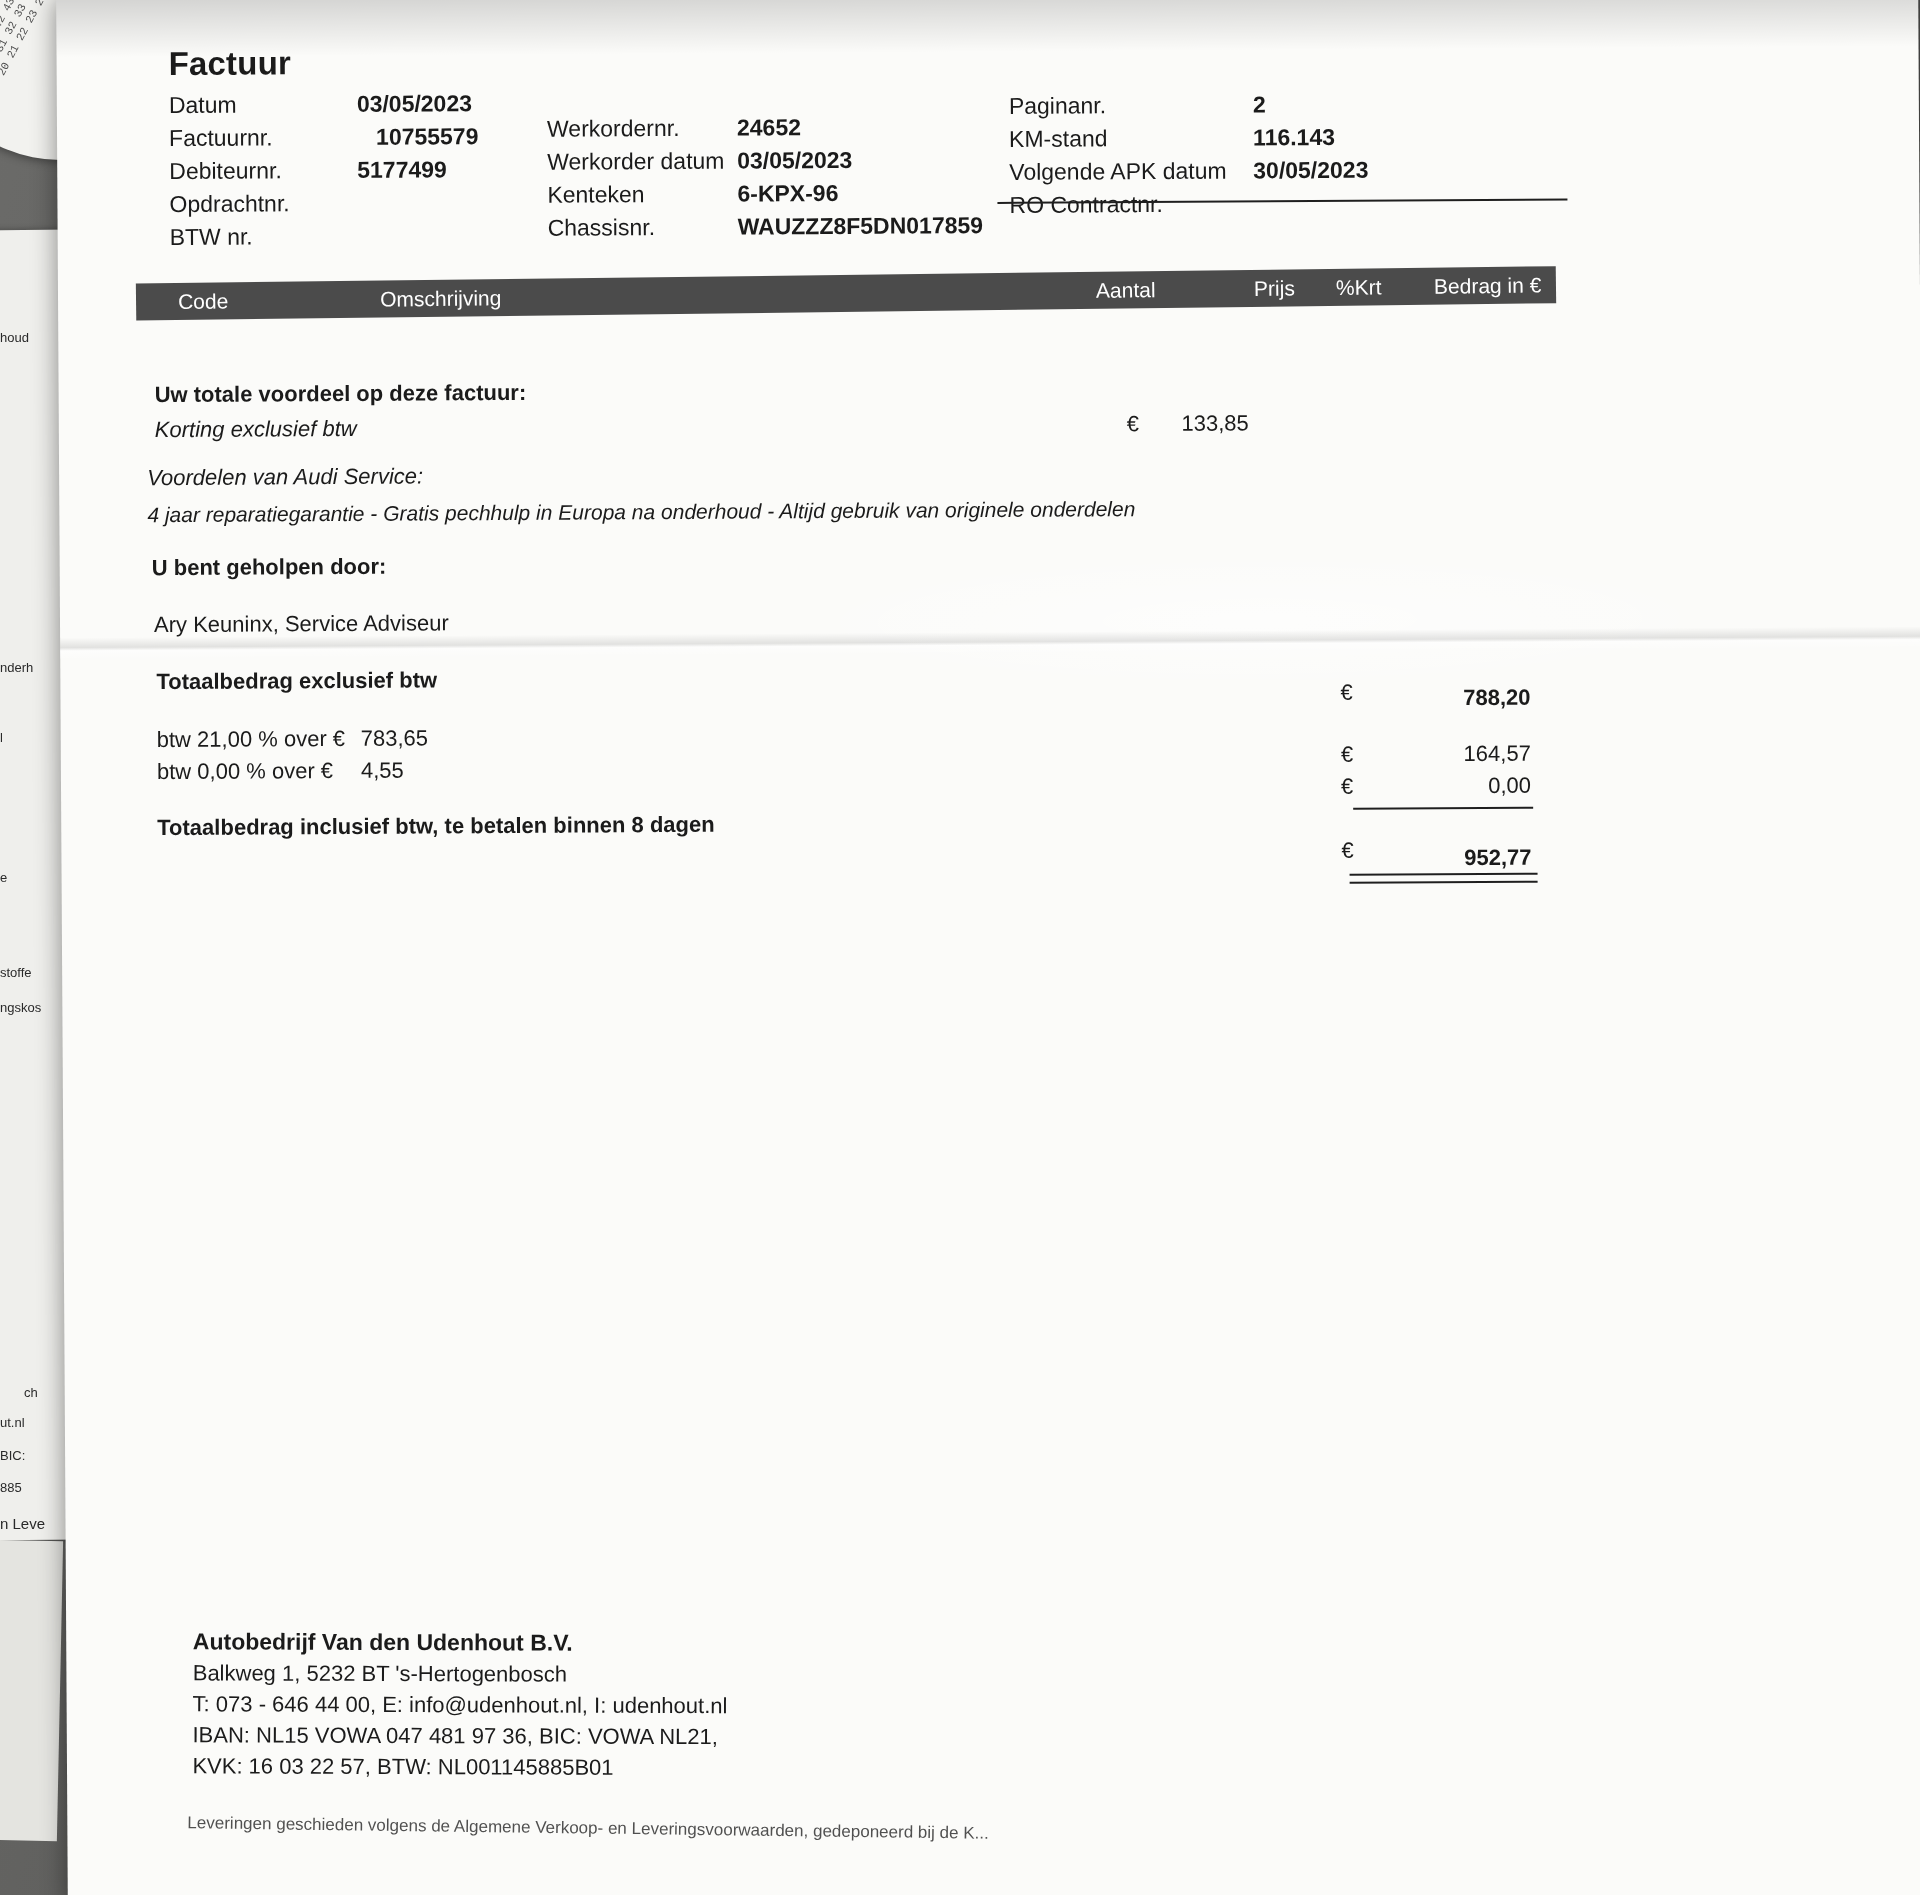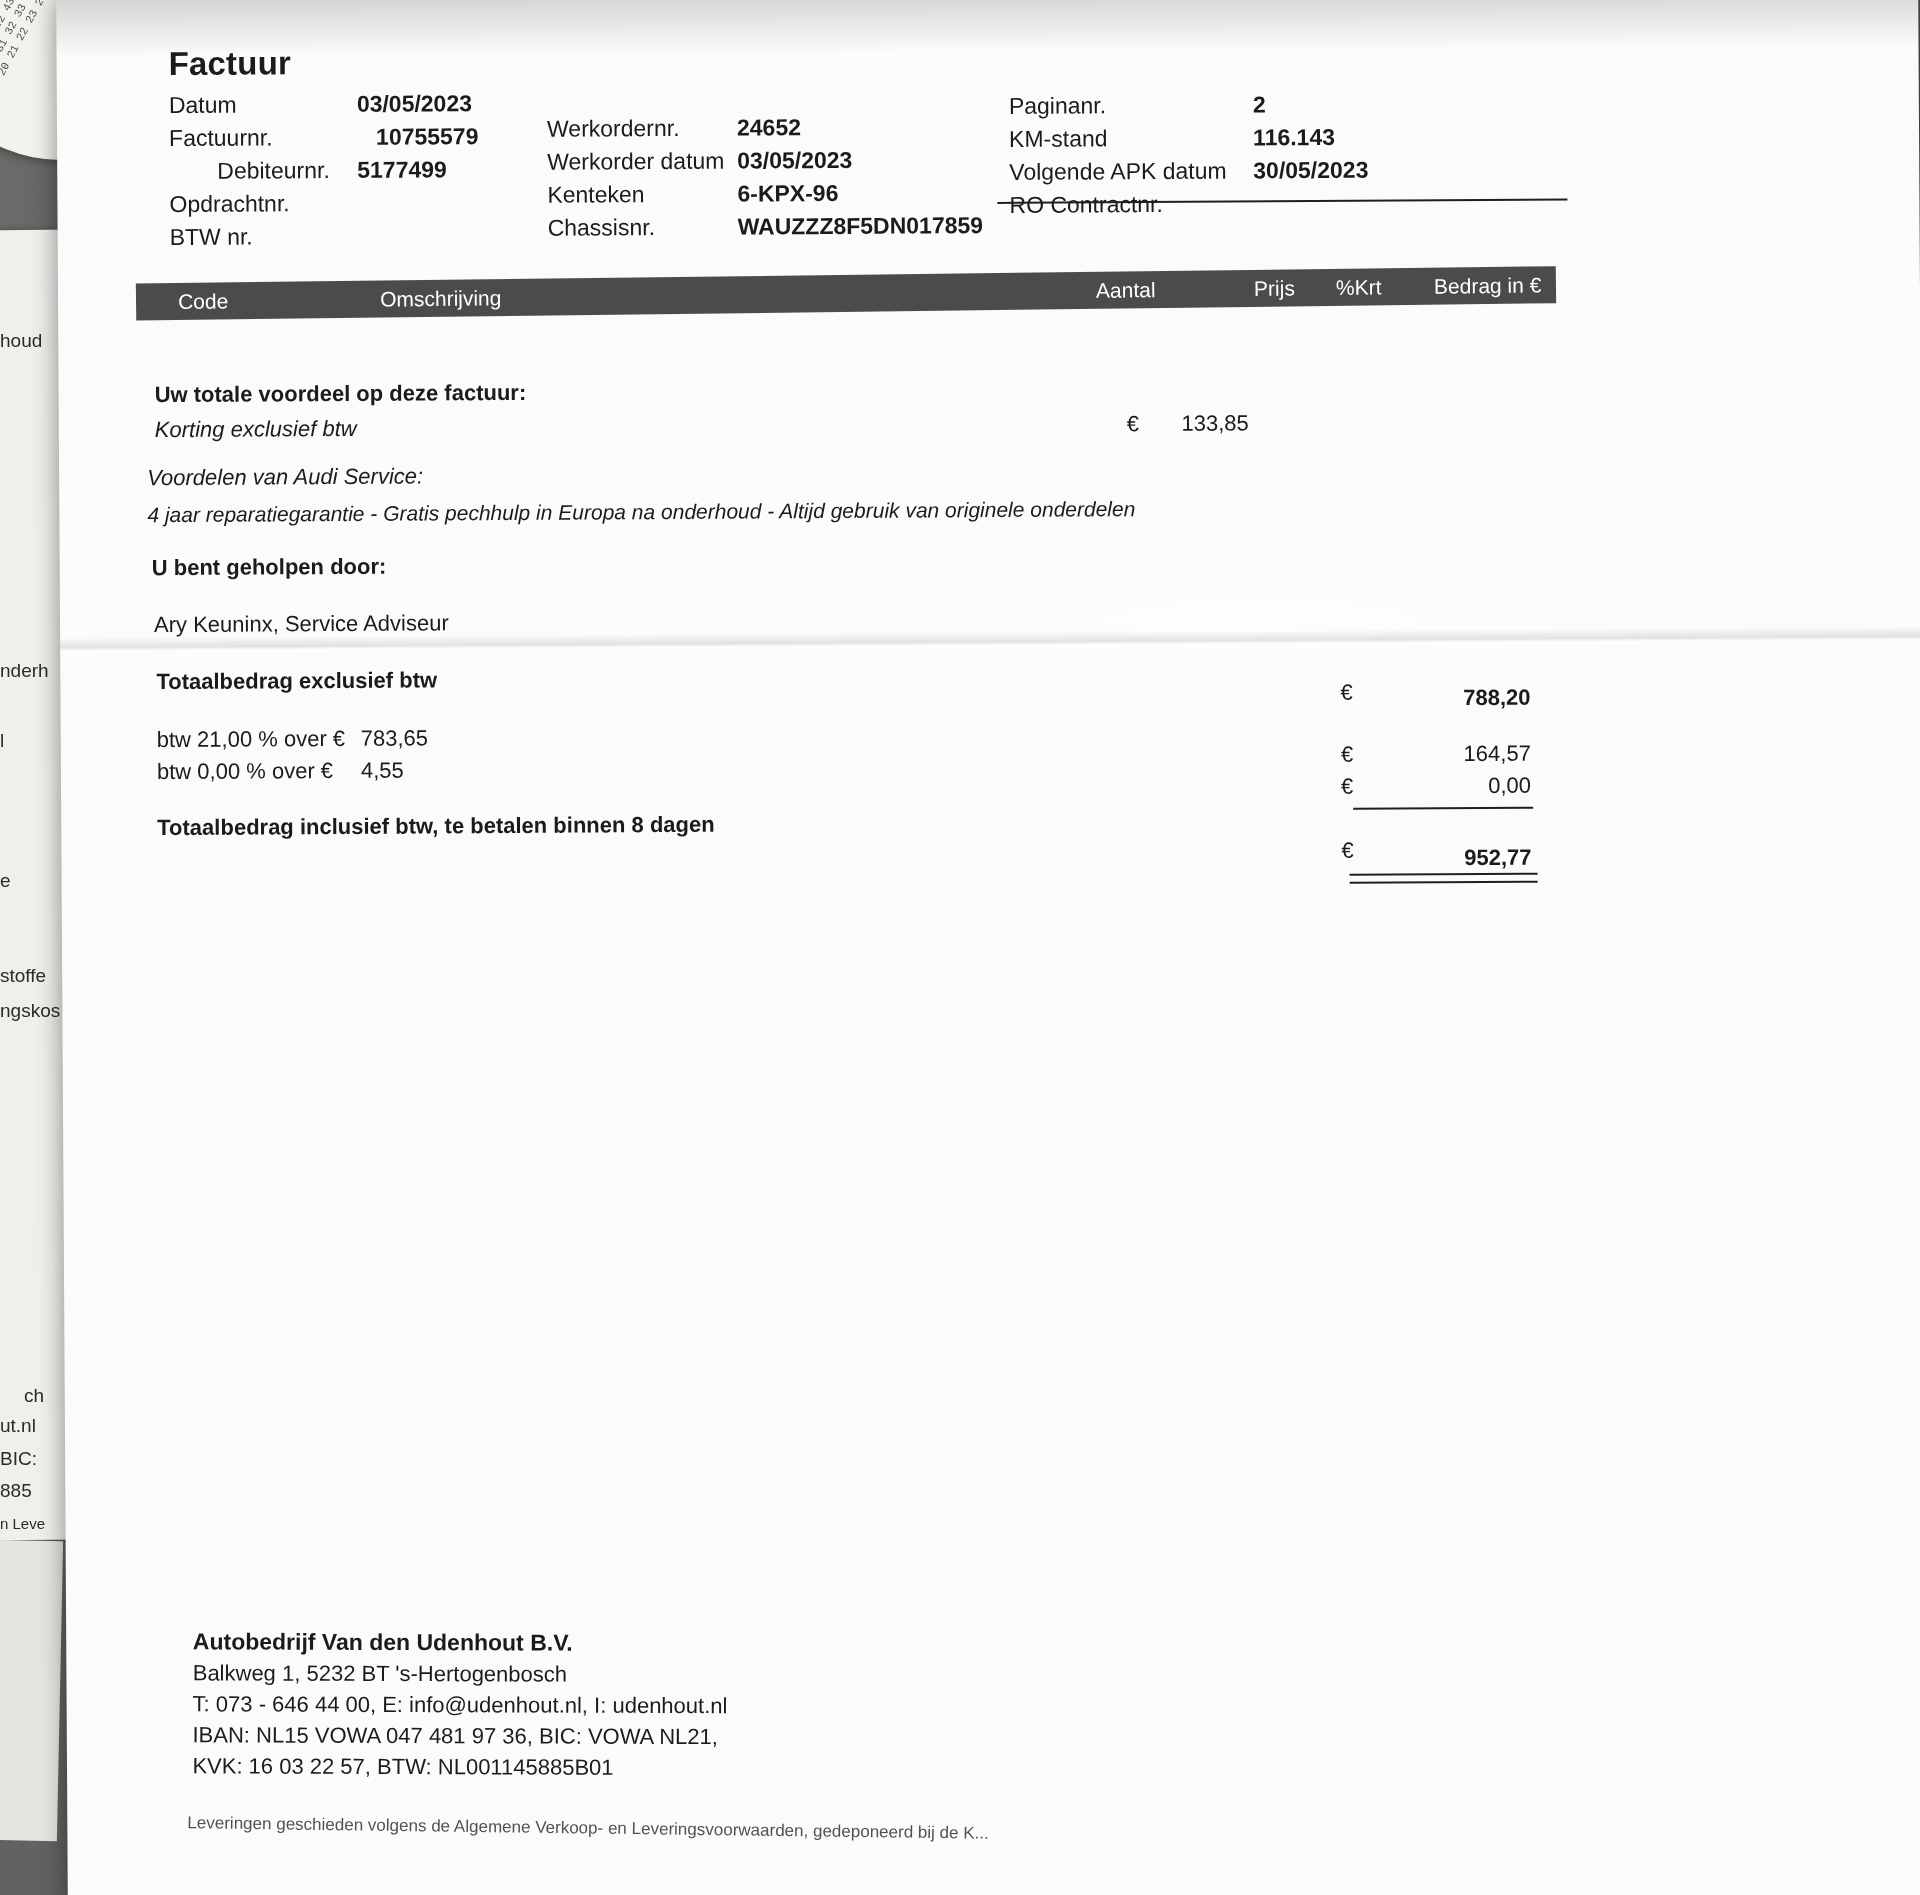"Debiteurnr." div.hdr { margin-left: 48px -> none }
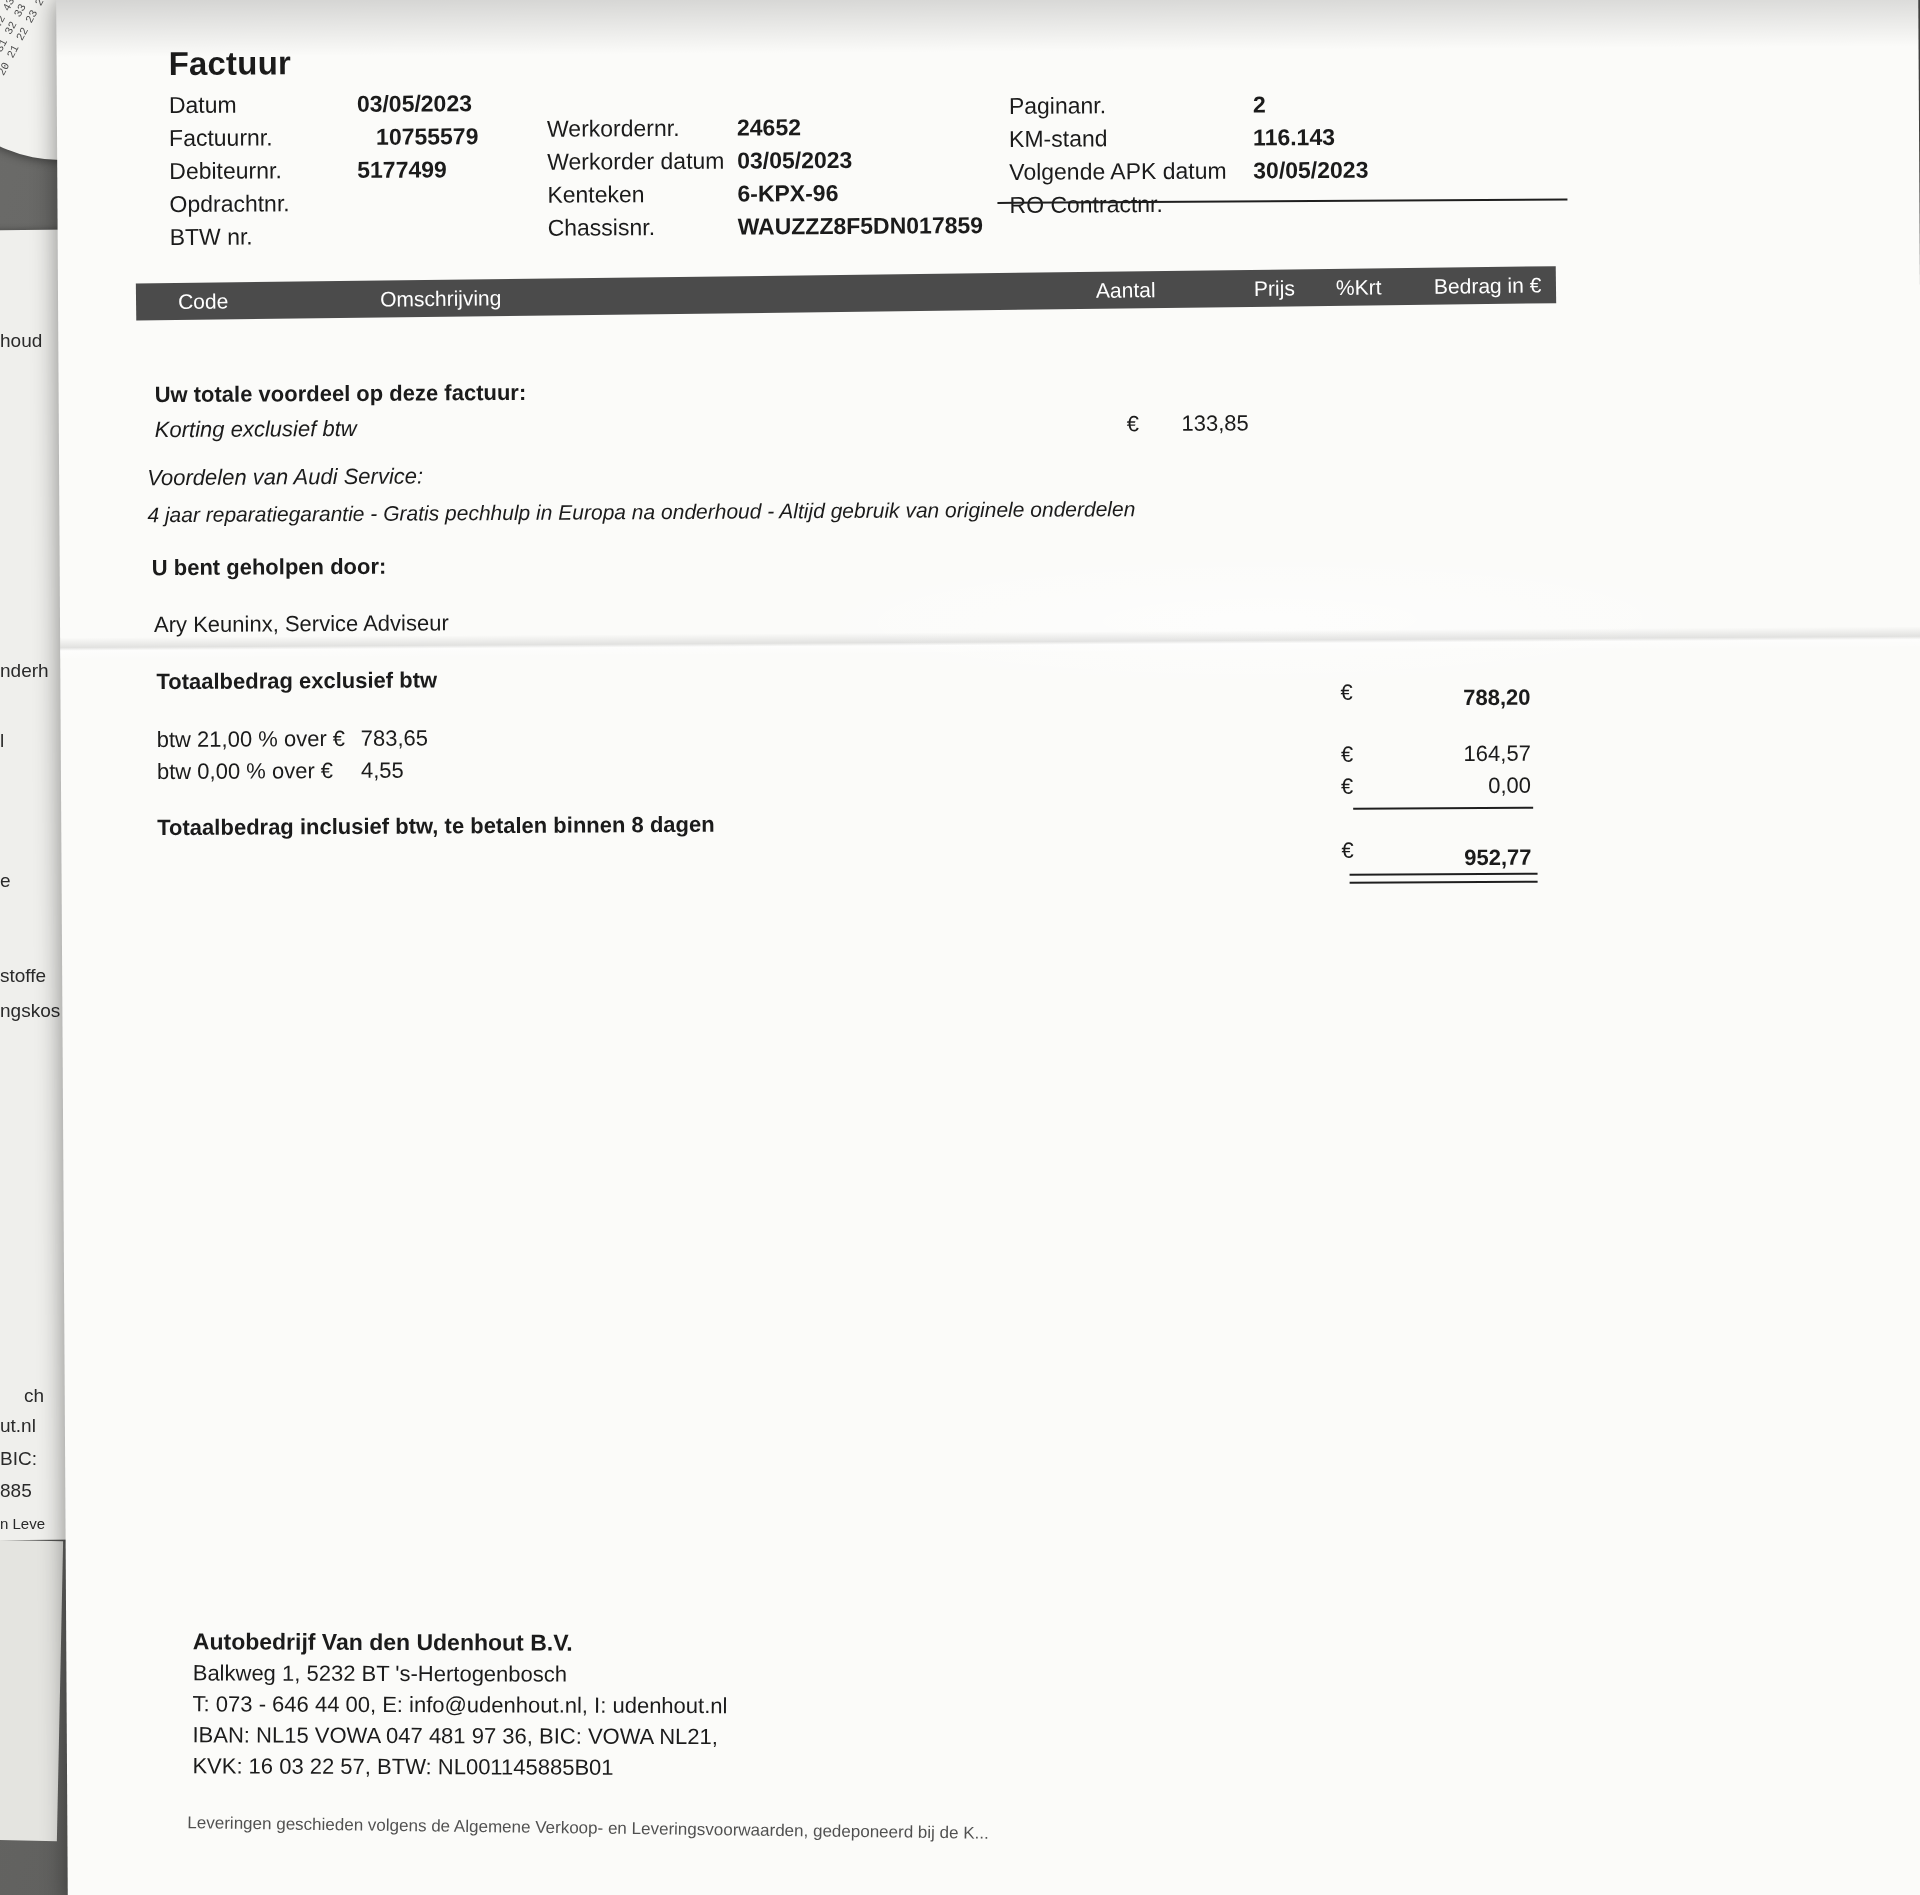"houd" .left-text { font-size: 19px -> 13px }
